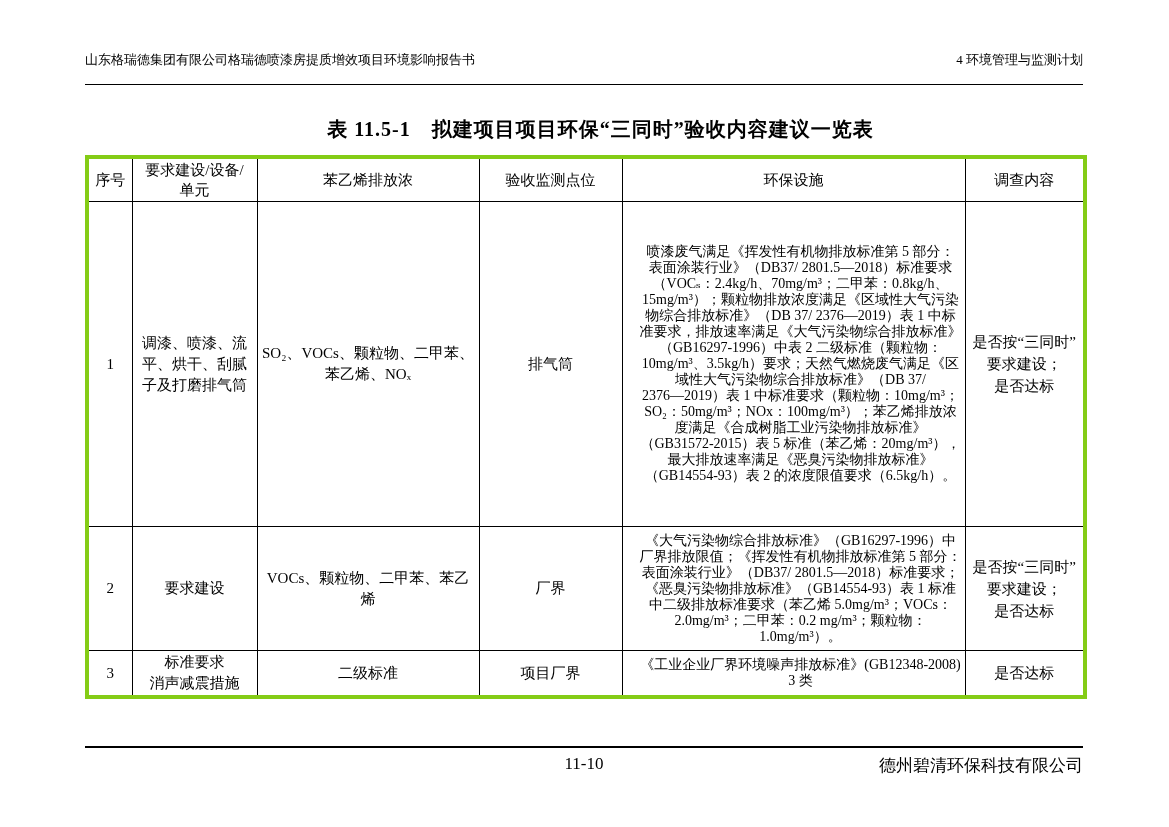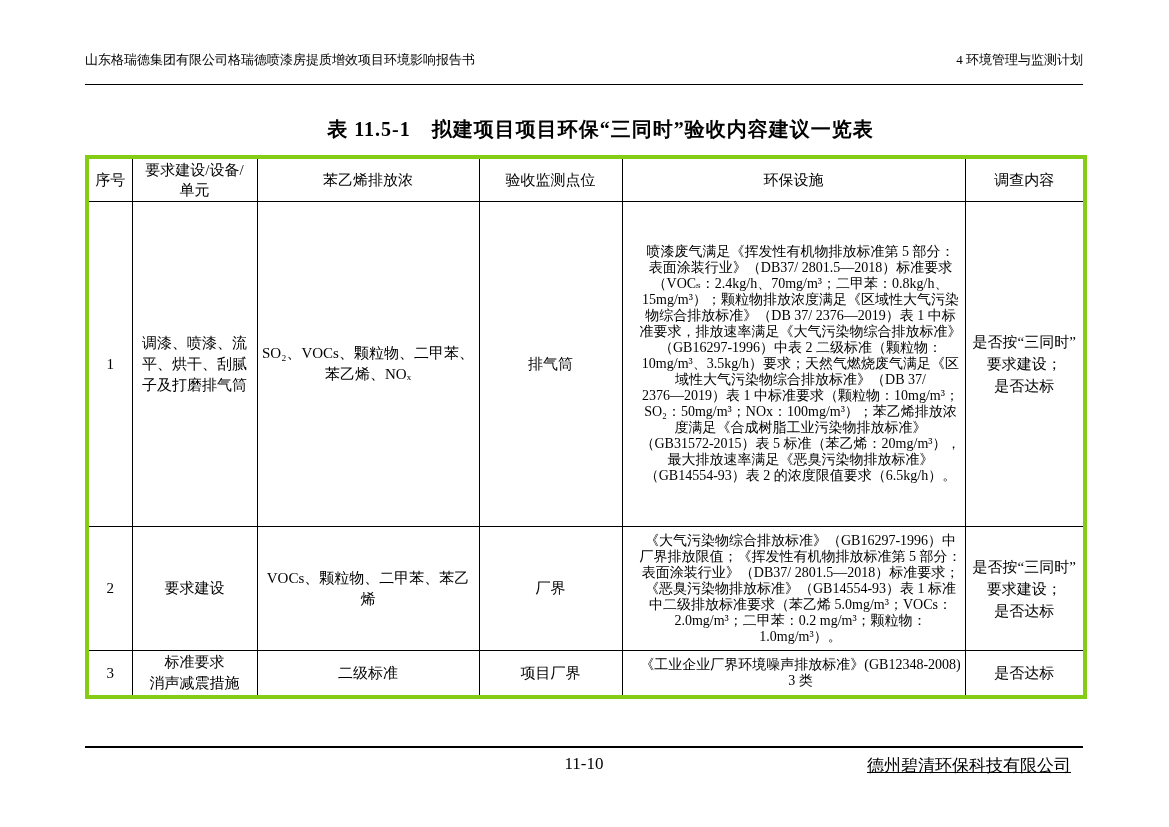"德州碧清环保科技有限公司" .page-footer .company { right: 12px -> 0; text-decoration: underline -> none }
